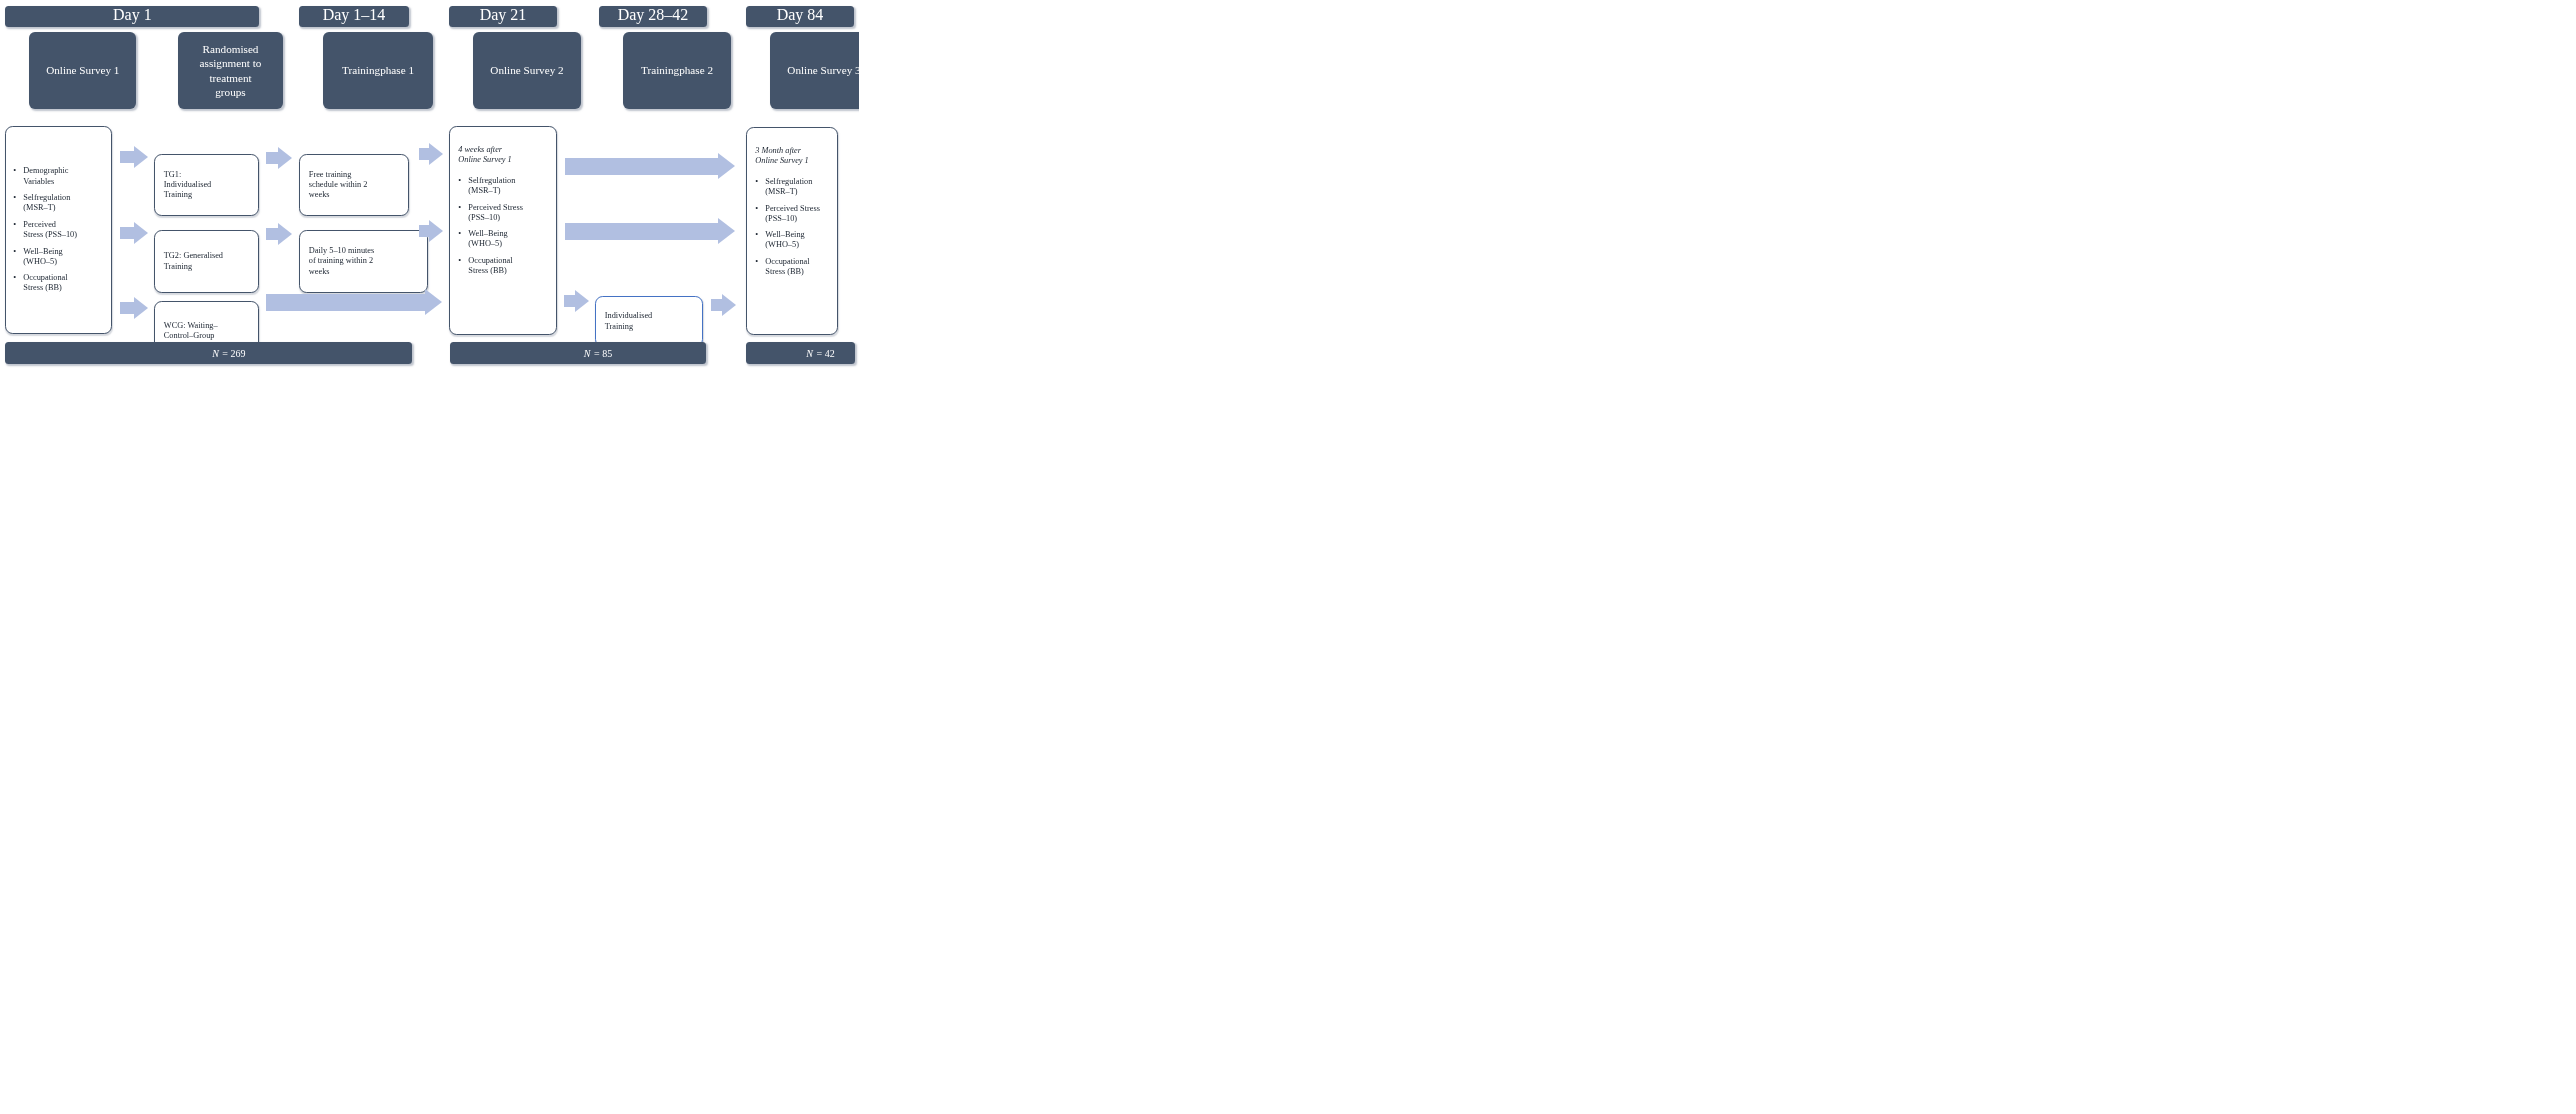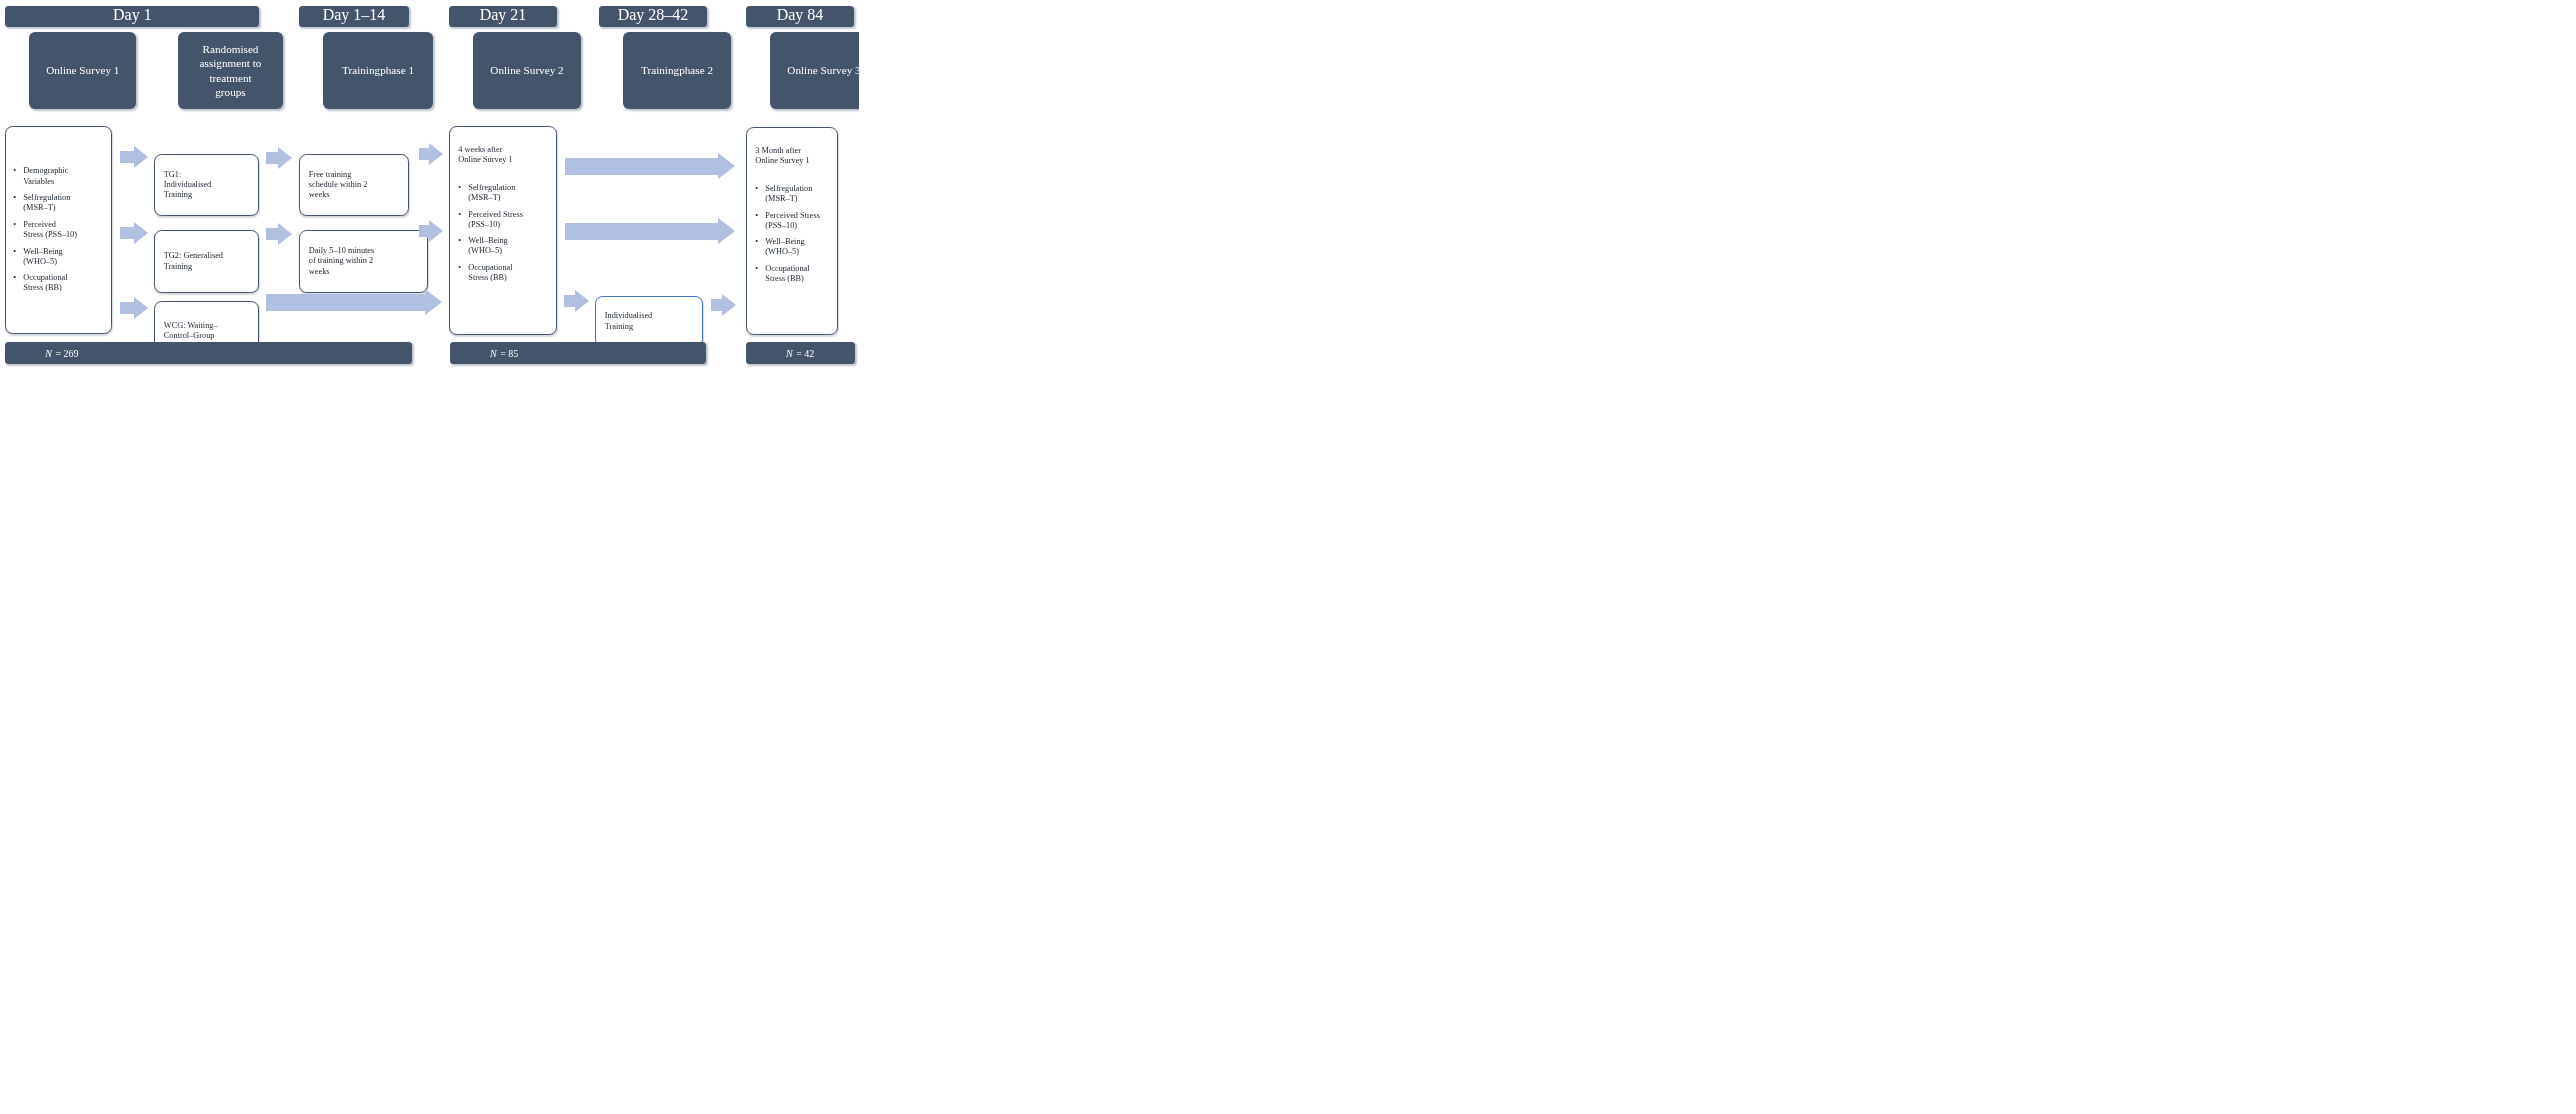"4 weeks after" .survey .heading { font-style: none -> italic; margin-bottom: 18px -> 11px }
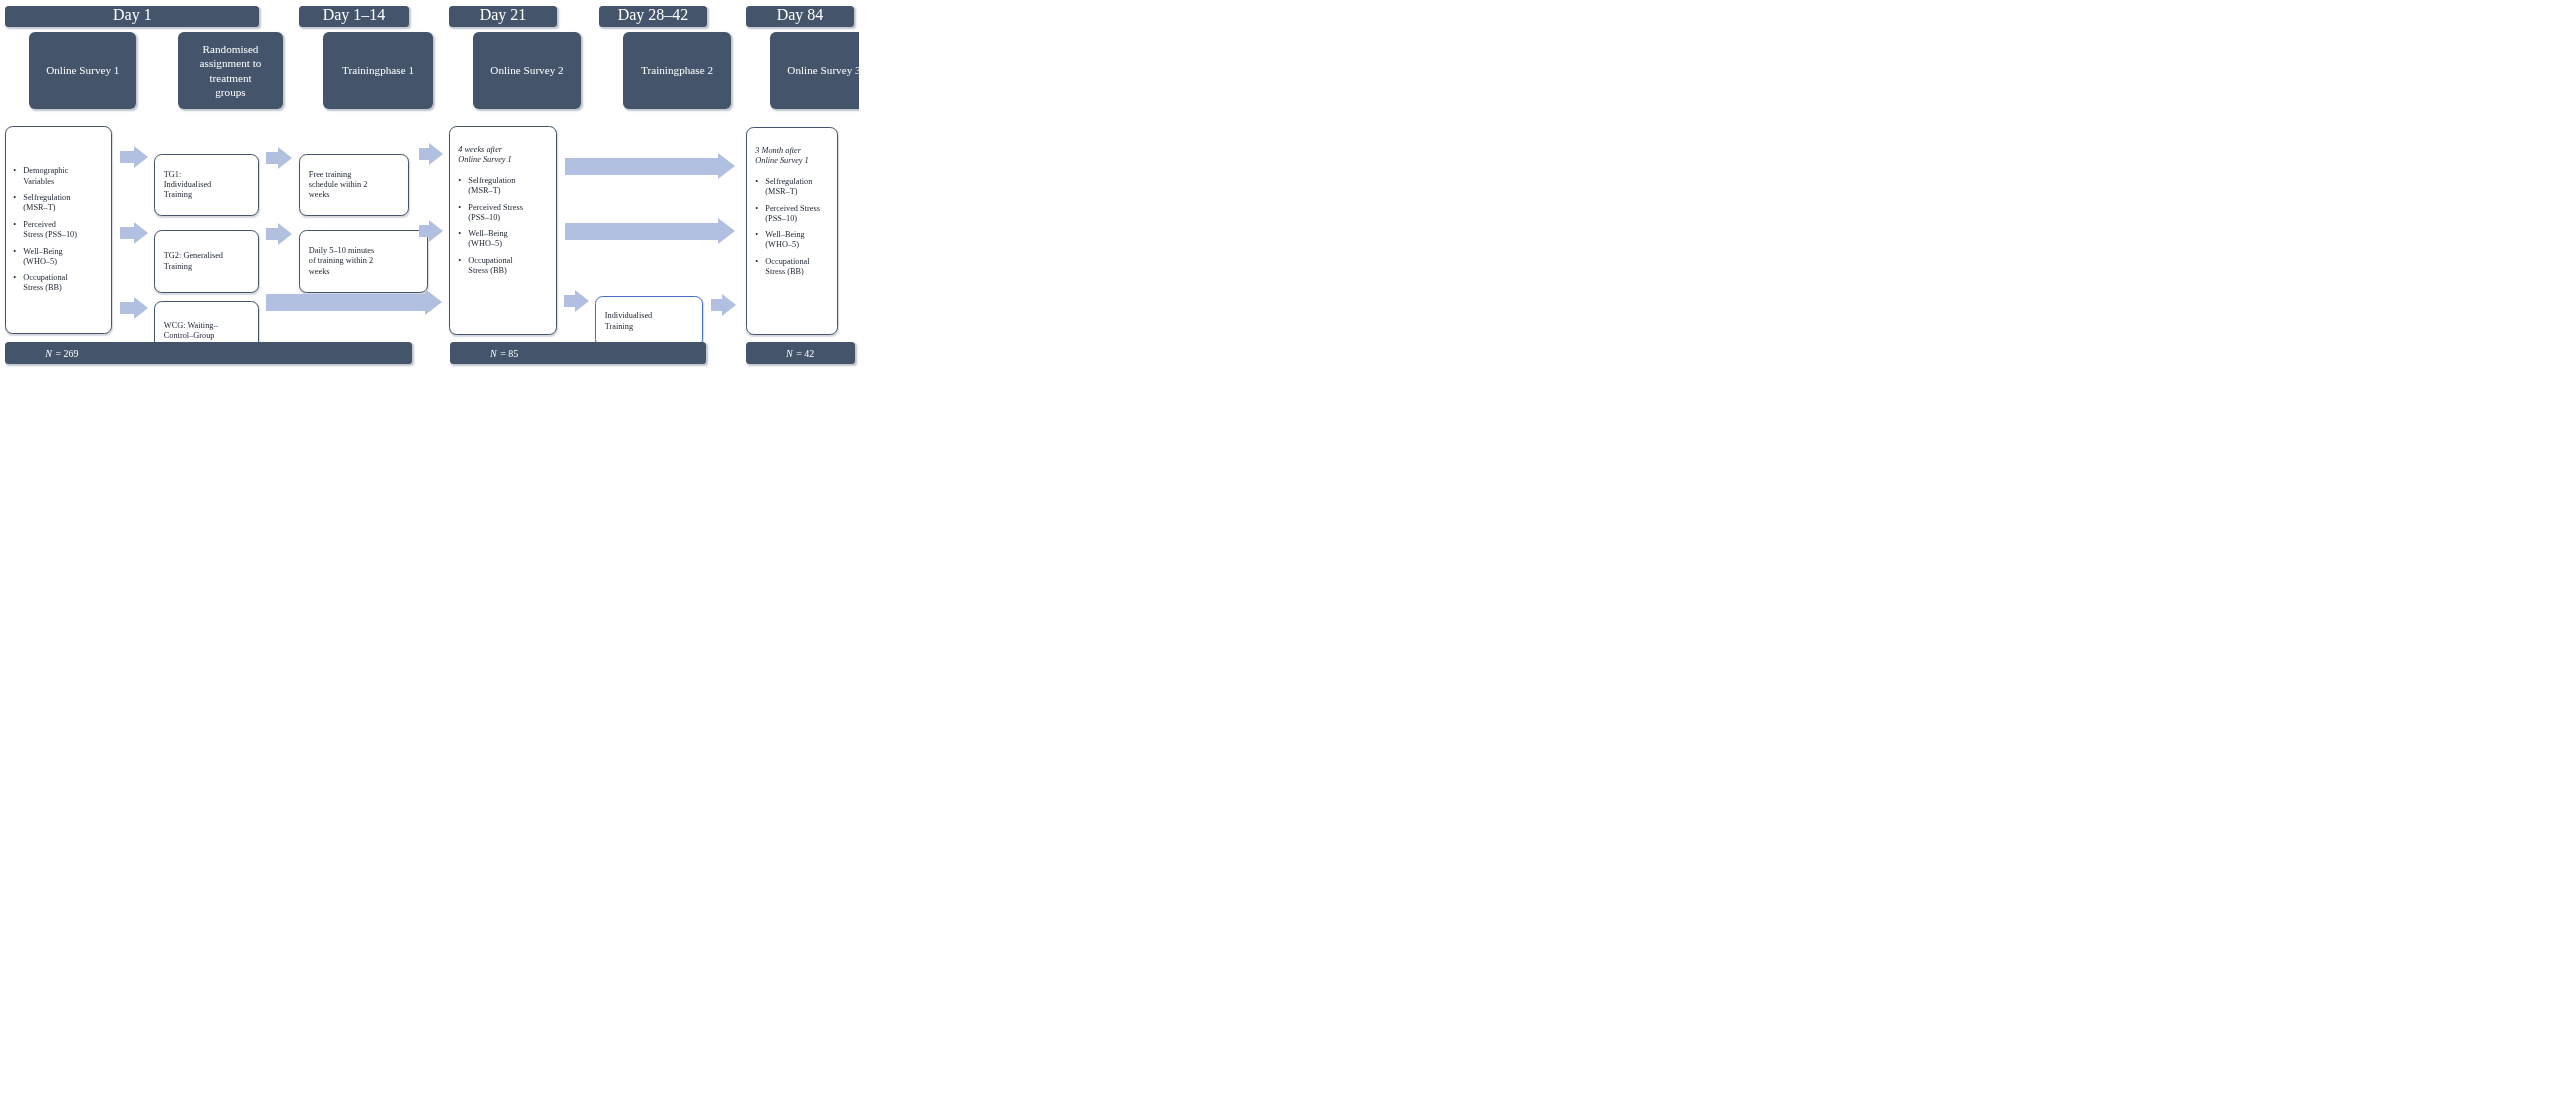"N = 269" .nbar { justify-content: flex-start -> center }
